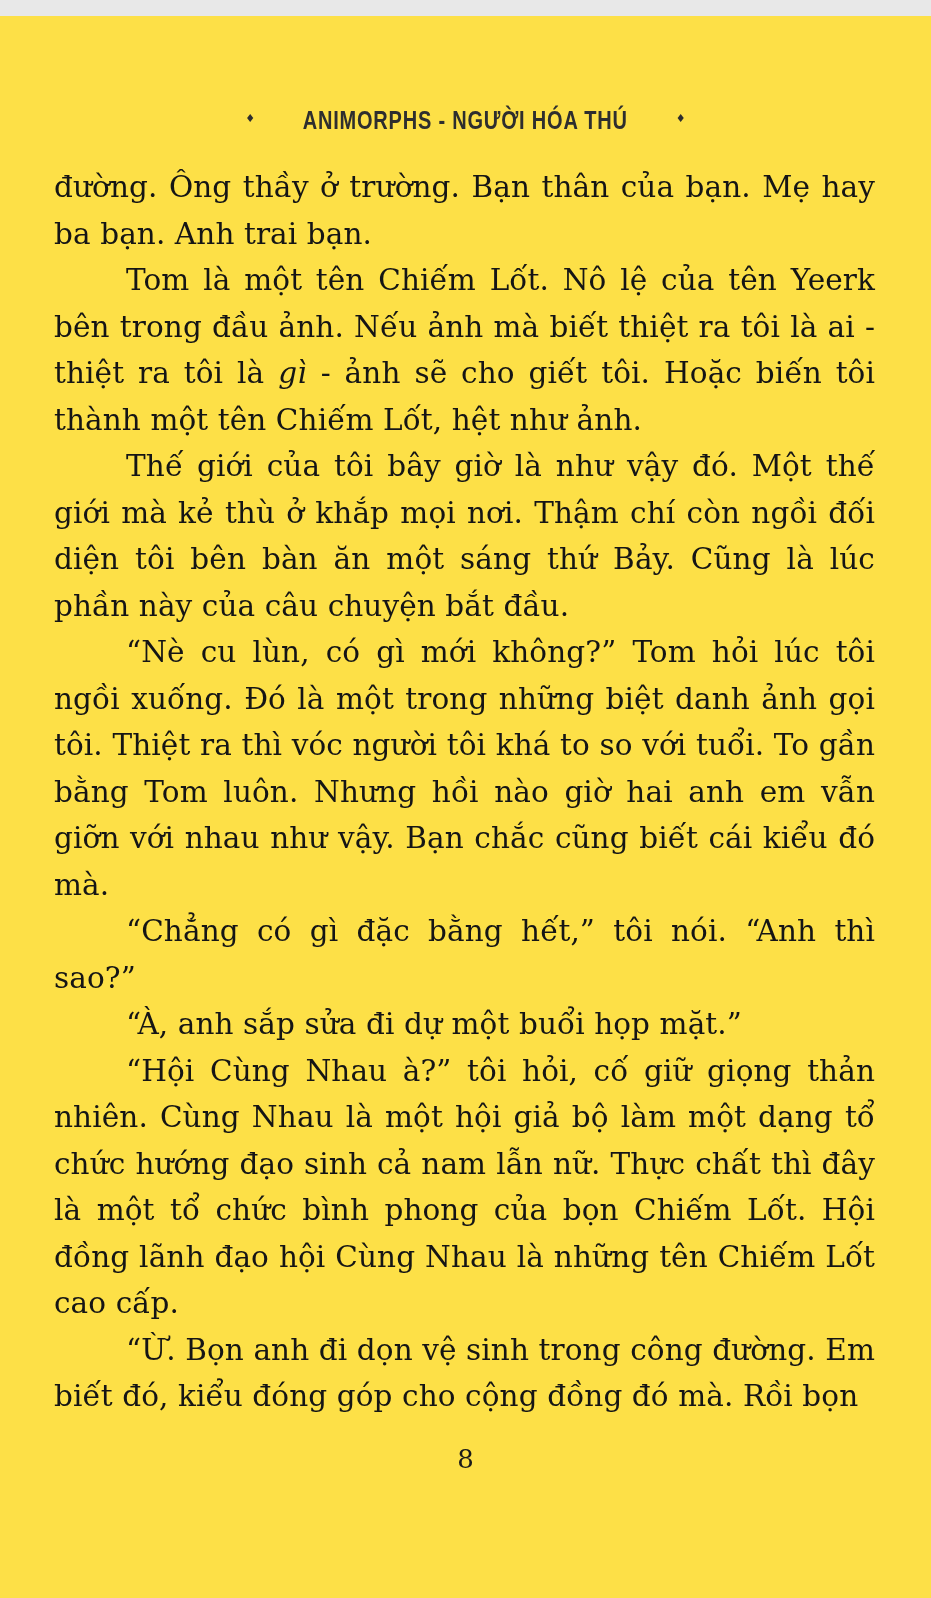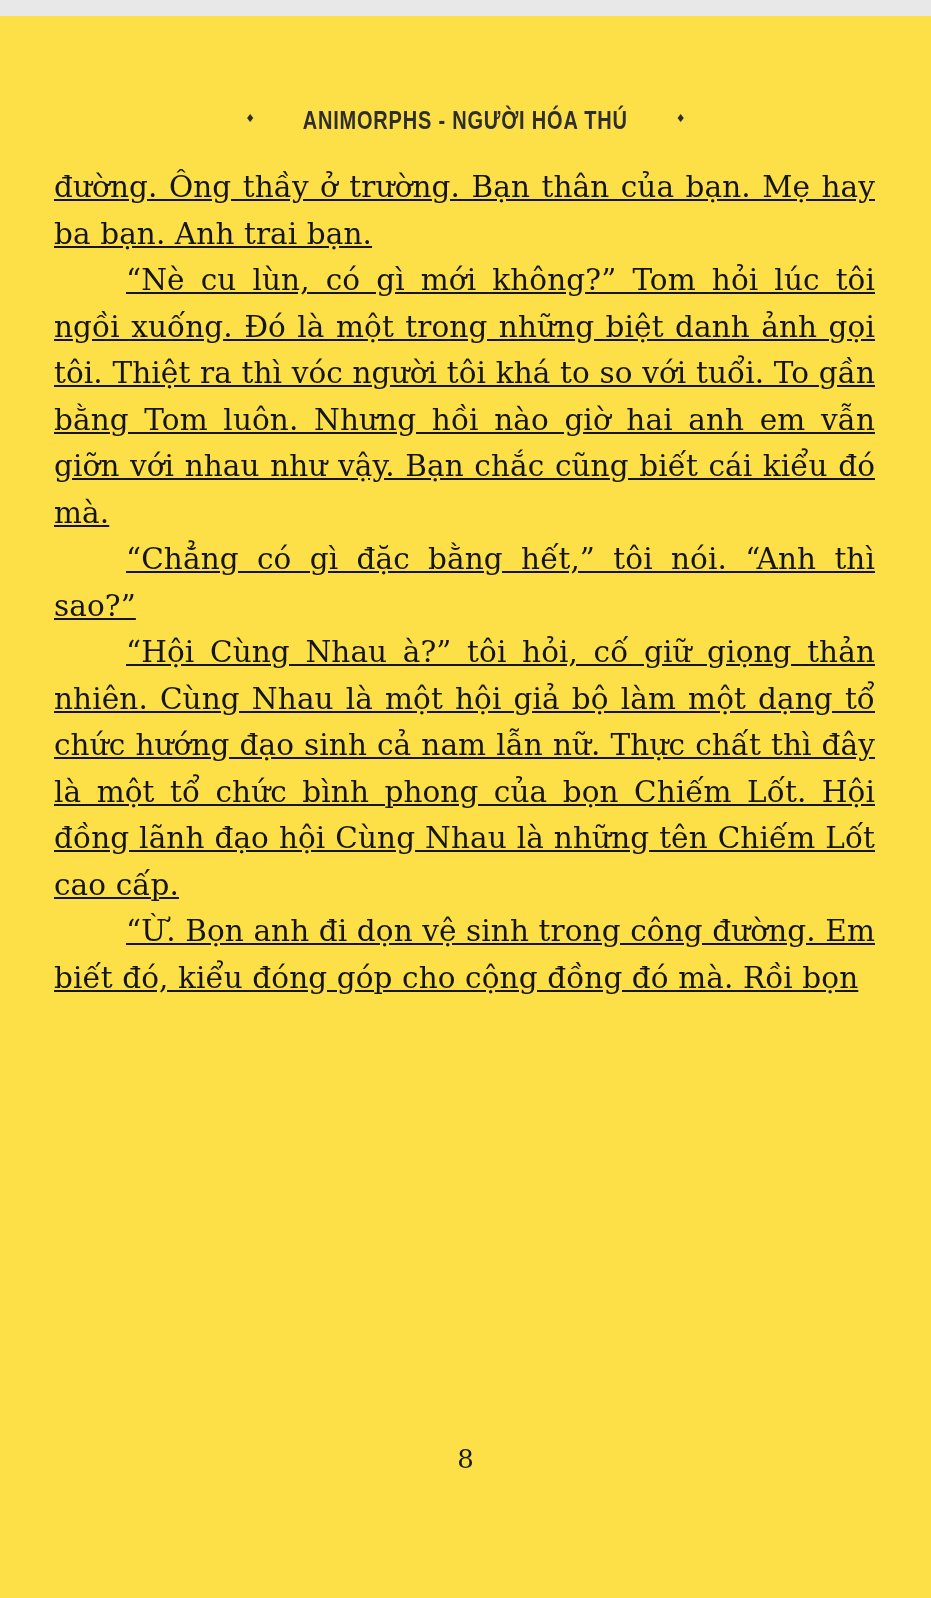"đường. Ông thầy ở trường." .body-text { text-decoration: underline -> none }
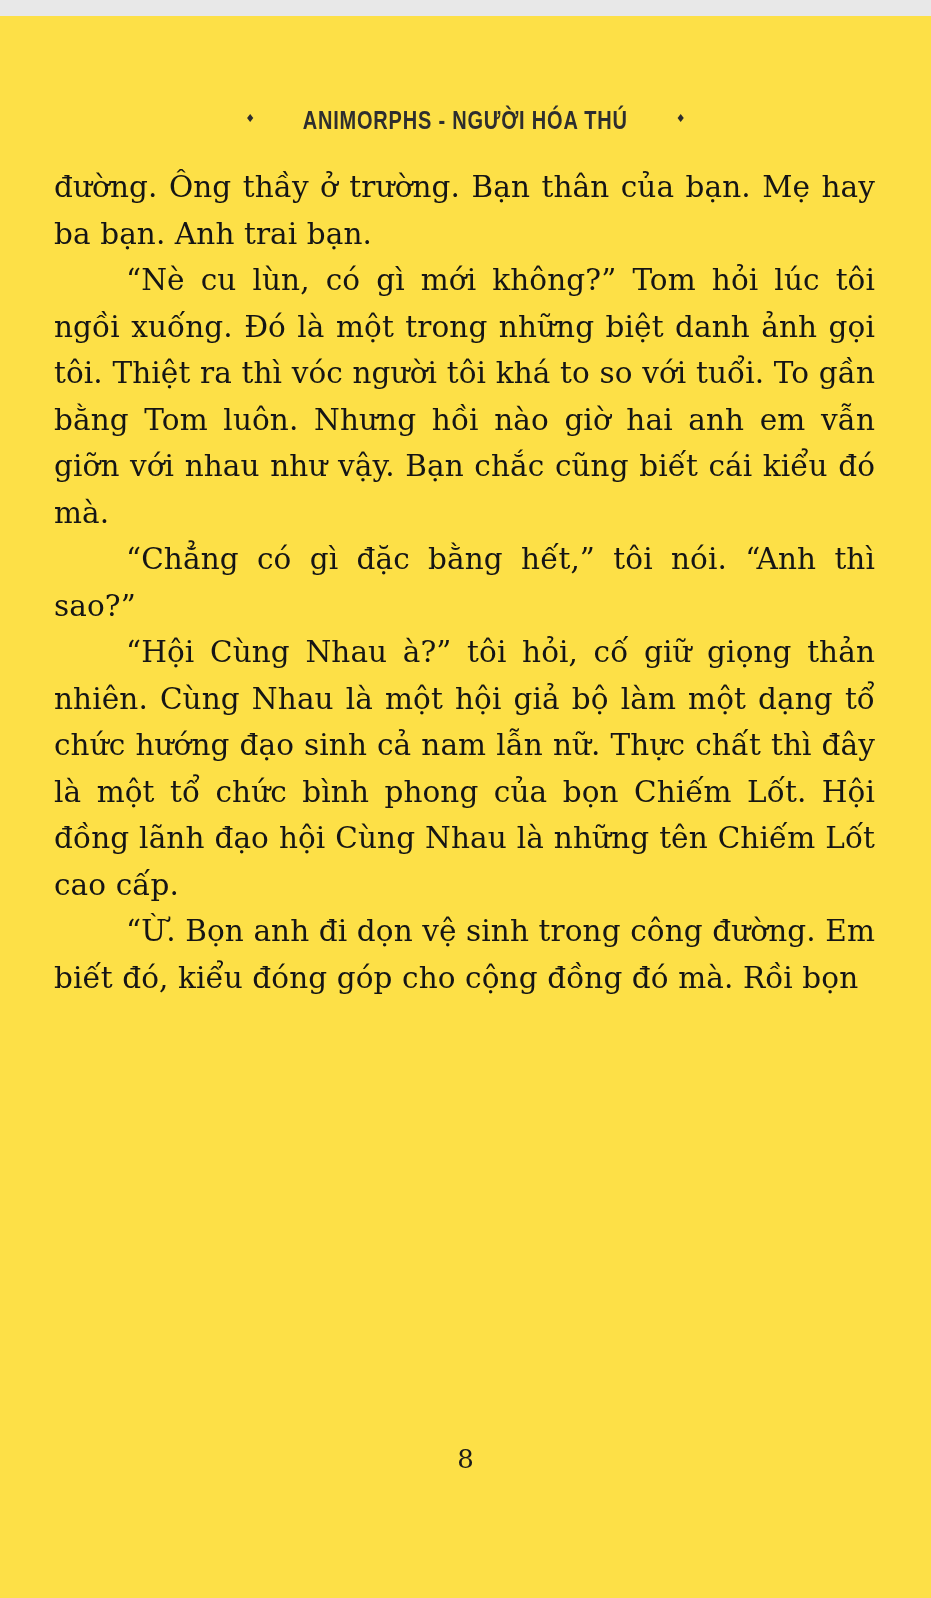"Tom là một tên Chiếm" p.para { html: none -> <p><span>Tom là một tên Chiếm Lốt. Nô lệ của tên Yeerk bên trong đầu ảnh. Nếu ảnh mà biết thiệt ra tôi là ai - thiệt ra tôi là </span><em>gì</em><span> - ảnh sẽ cho giết tôi. Hoặc biến tôi thành một tên Chiếm Lốt, hệt như ảnh.</span></p> }
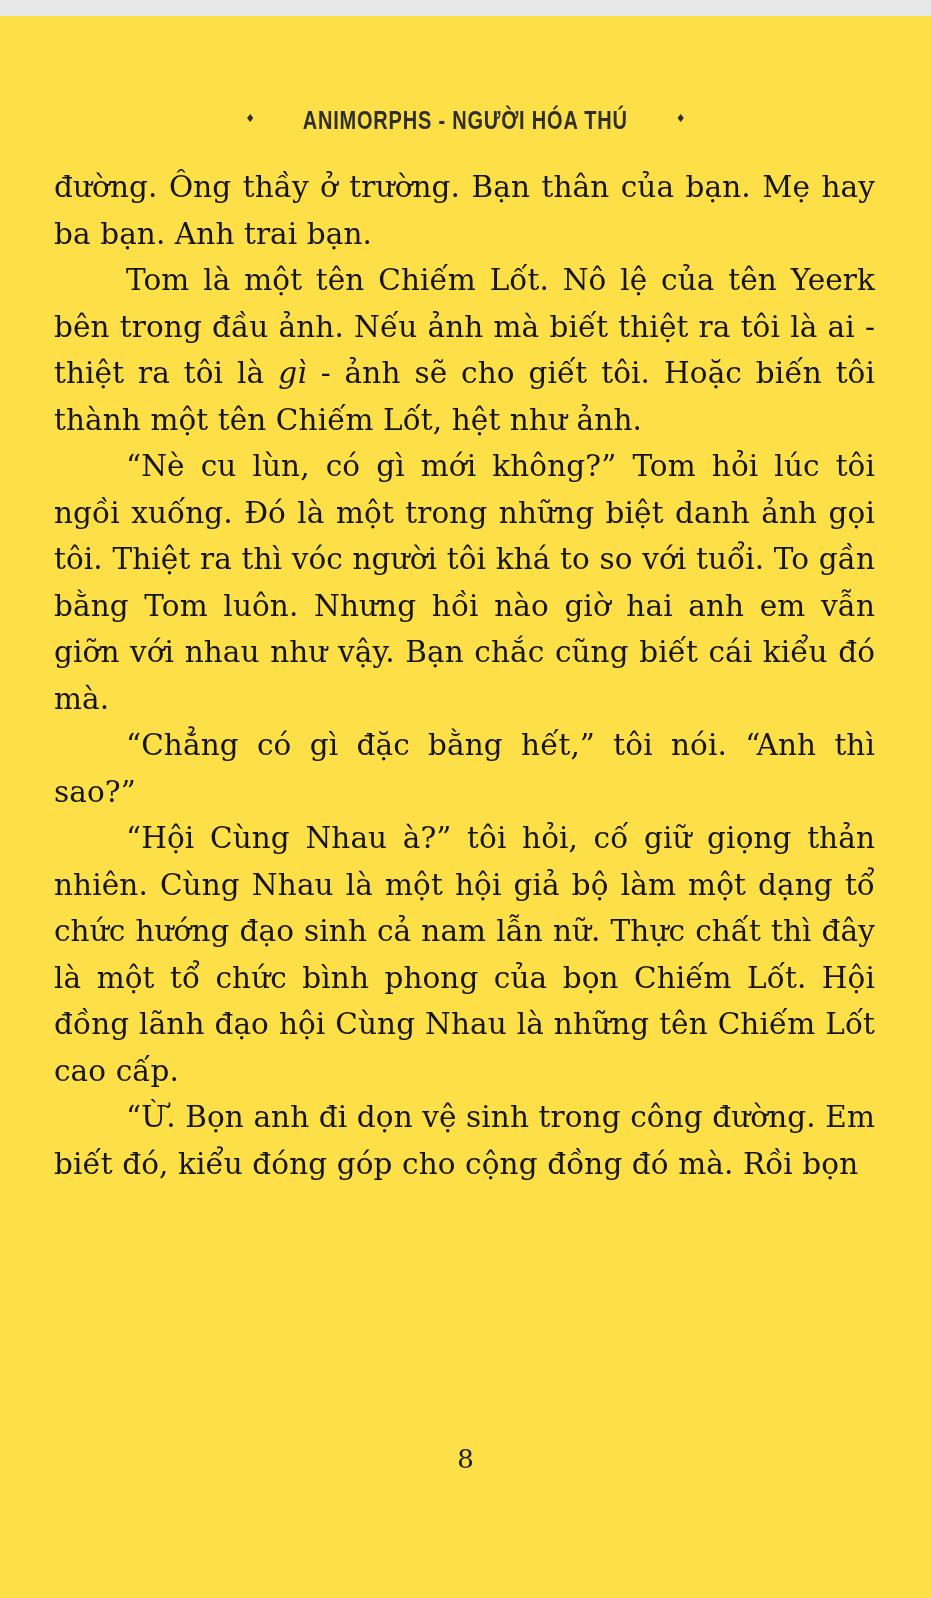"Thế giới của tôi bây" p.para { html: none -> <p><span>Thế giới của tôi bây giờ là như vậy đó. Một thế giới mà kẻ thù ở khắp mọi nơi. Thậm chí còn ngồi đối diện tôi bên bàn ăn một sáng thứ Bảy. Cũng là lúc phần này của câu chuyện bắt đầu.</span></p> }
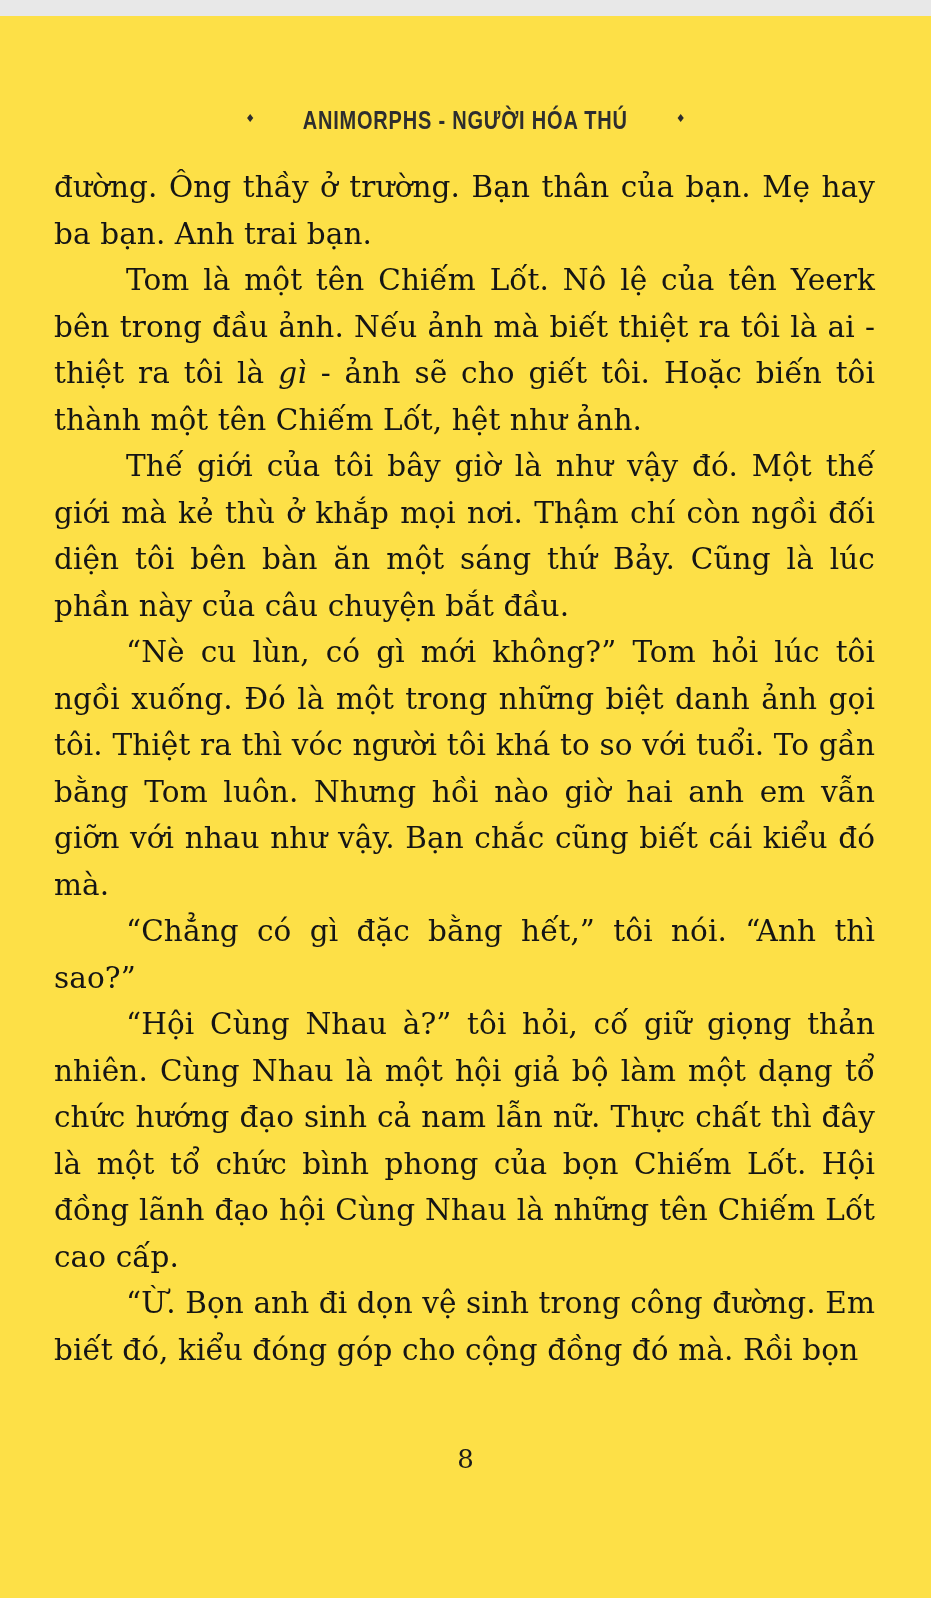"“À, anh sắp sửa đi" p.para { html: none -> <p><span>“À, anh sắp sửa đi dự một buổi họp mặt.”</span></p> }
